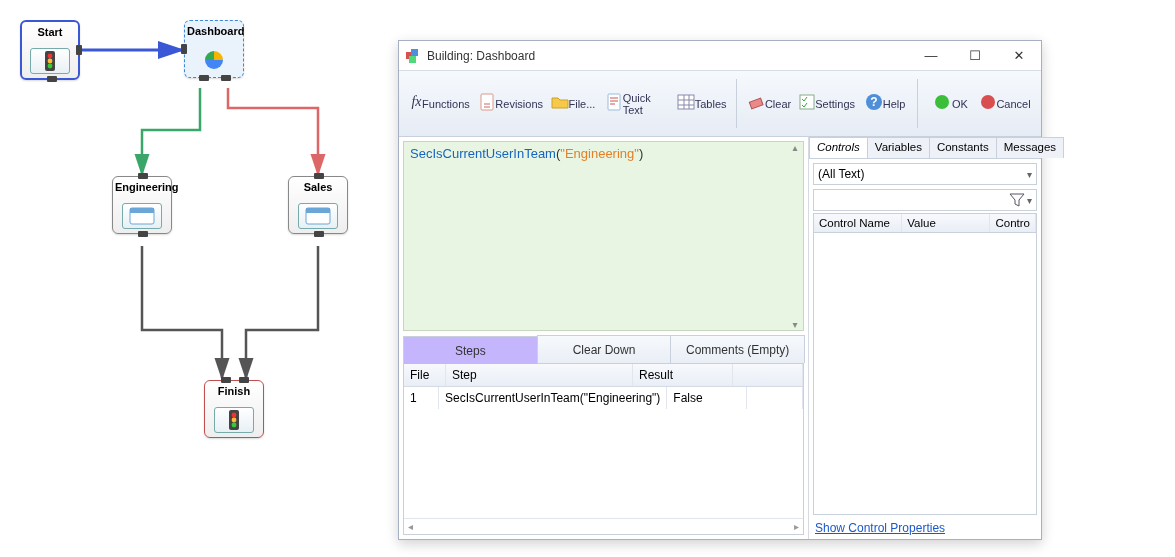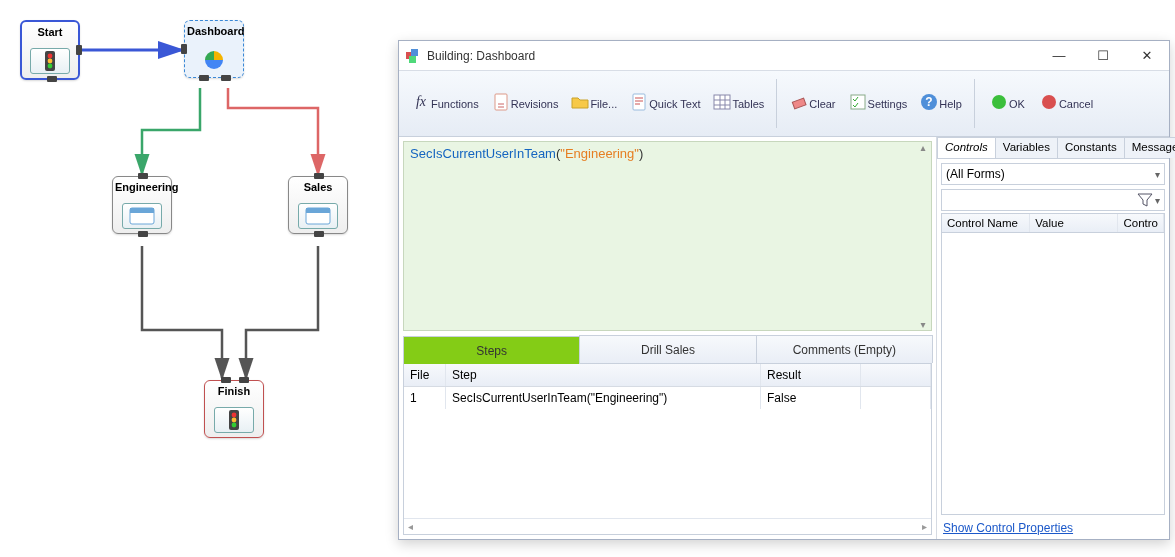"Building: Dashboard" .dialog { width: 772px -> 644px }
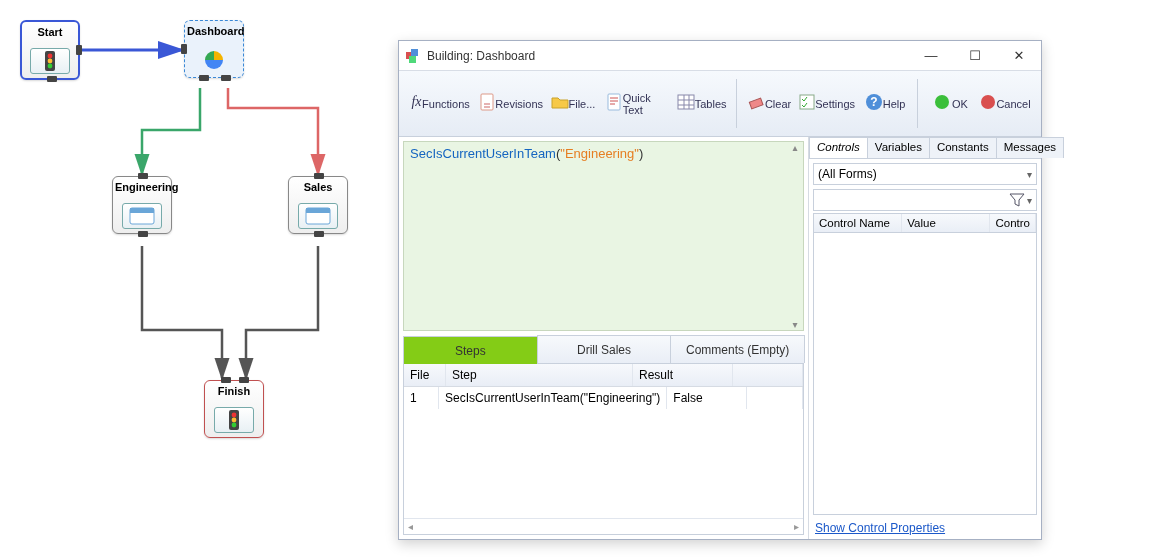"(All Forms)" span { text: Forms -> Text }
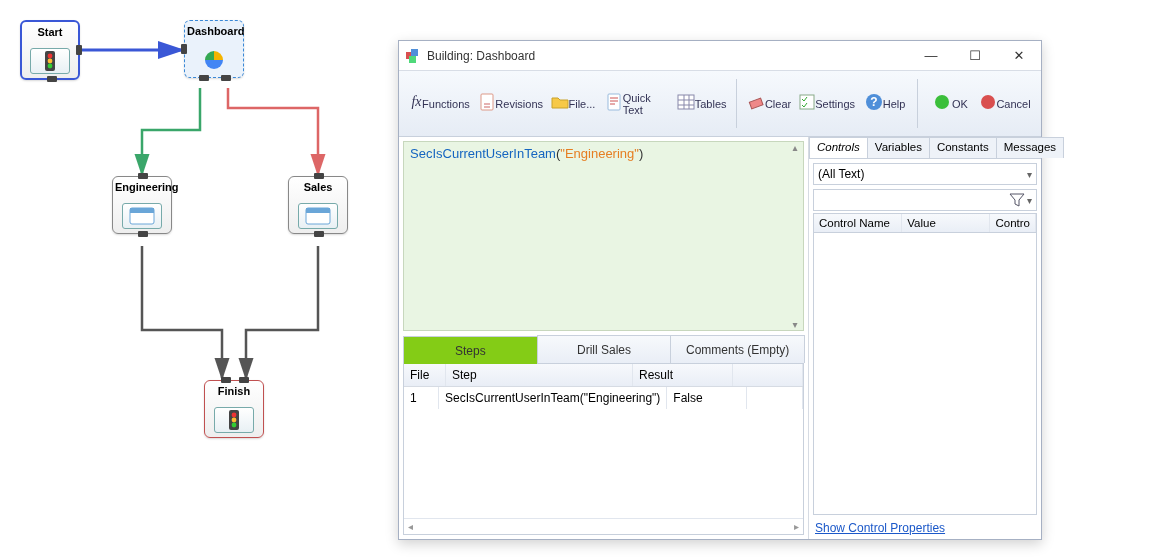"Steps" .midtab.active { background: #84cc16 -> #c4b5fd }
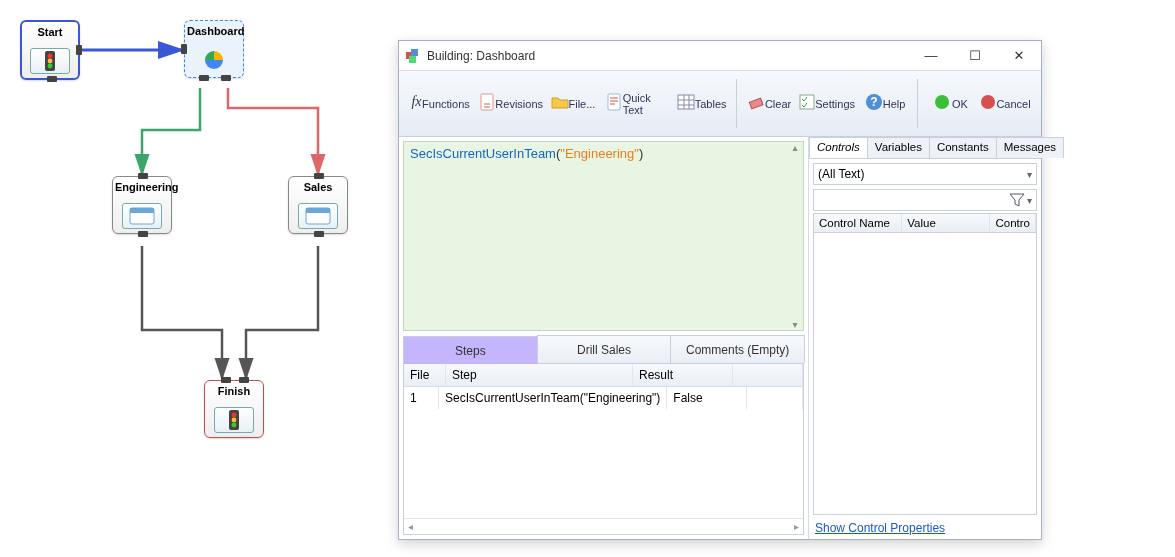"Drill Sales" span { text: Drill Sales -> Clear Down }
